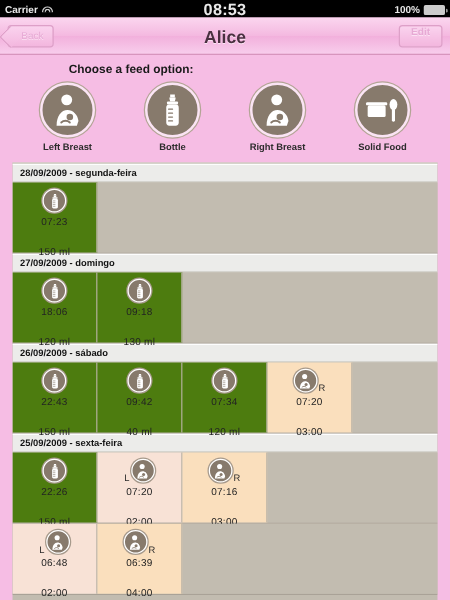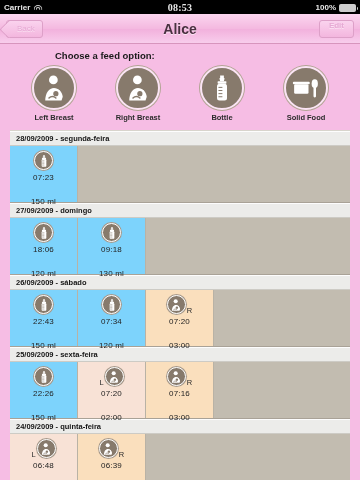"08:53" .sb-center { font-family: Liberation Serif, serif -> none; font-size: 10px -> 13px }
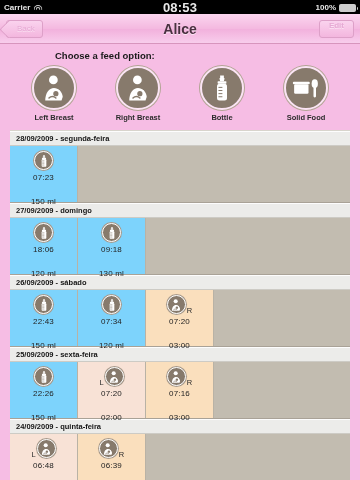"Right Breast" div.option { order: before "Bottle" -> after "Bottle" }
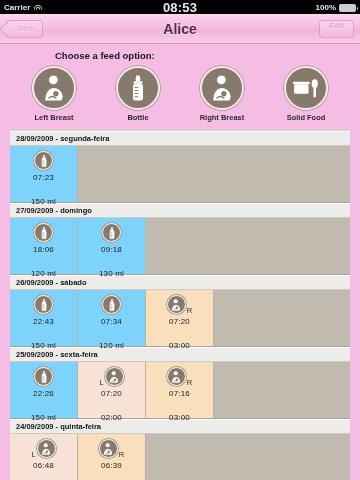"07:23" .cell.bottle { background: #7dd3fc -> #4d7c0f }
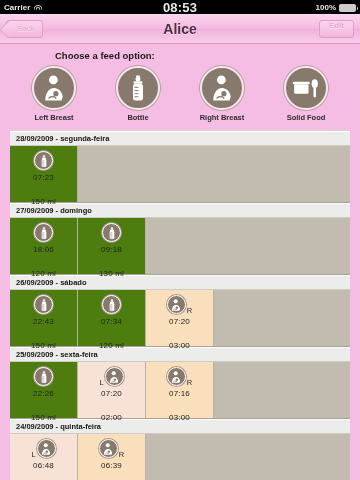"09:42" div.cell { html: none -> <div> <div> <span> <span><span> <svg> <path></path> <path></path> <rect></rect> <rect></rect> <g> <line></line> <line></line> <line></line> <line></line> </g> </svg> </span></span> </span> </div> <div>09:42</div> <div>40 ml</div> </div> }
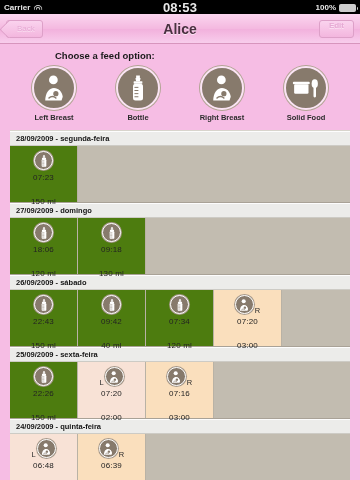"24/09/2009 - quinta-feira" div.sec-header { html: <div>24/09/2009 - quinta-feira</div> -> none }
